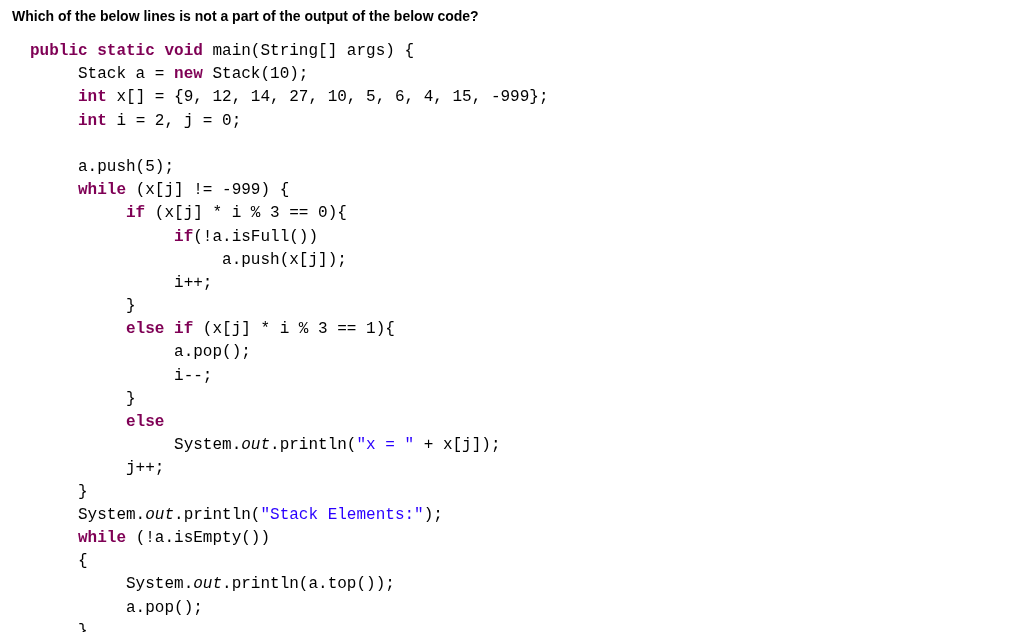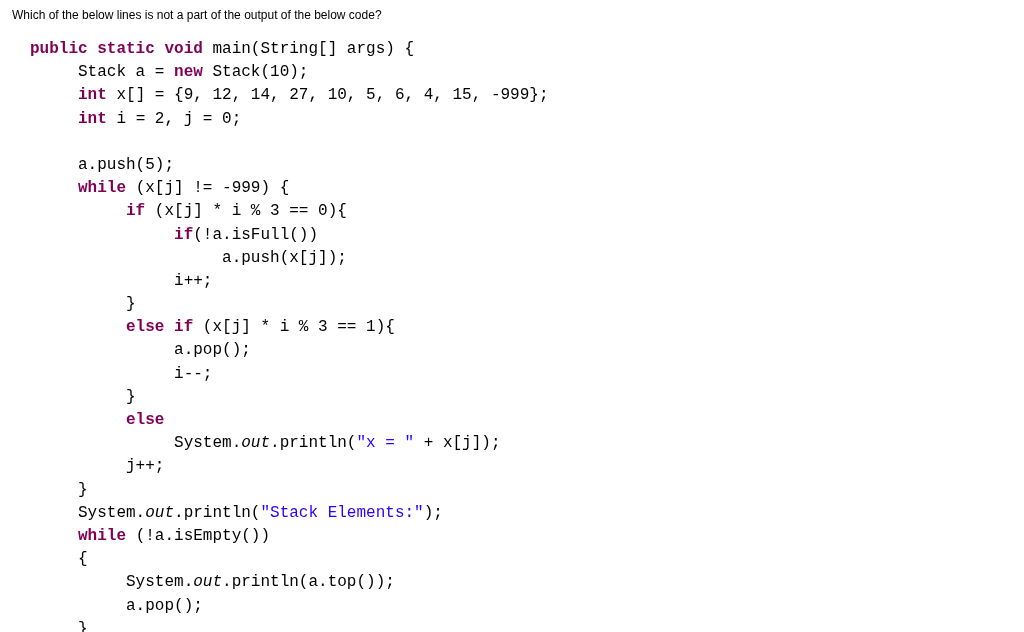"Which of the below lines" .question { font-size: 12px -> 14px; font-weight: none -> bold }
